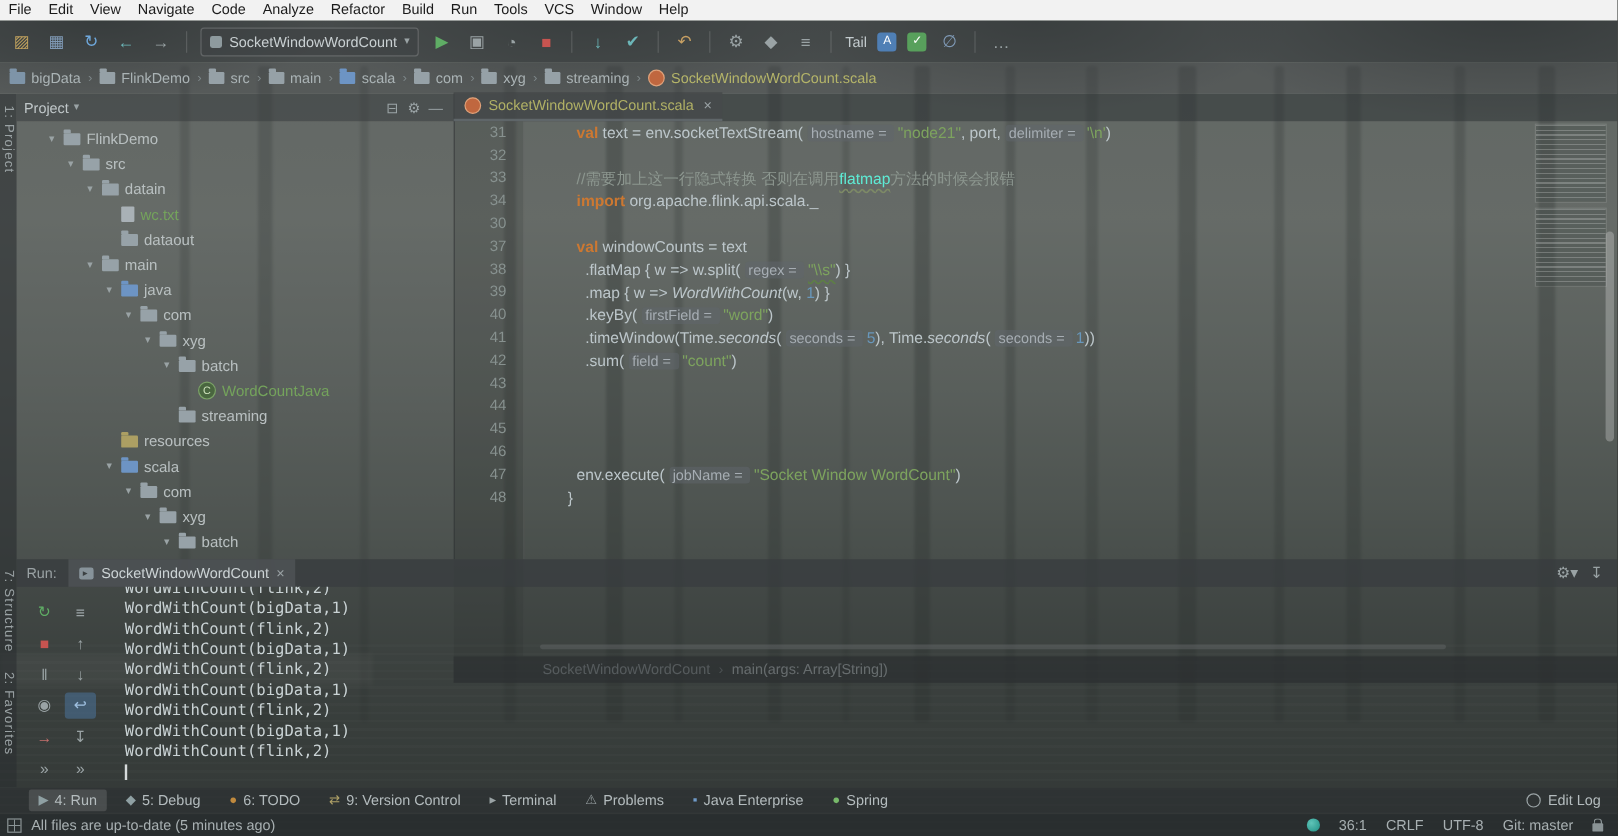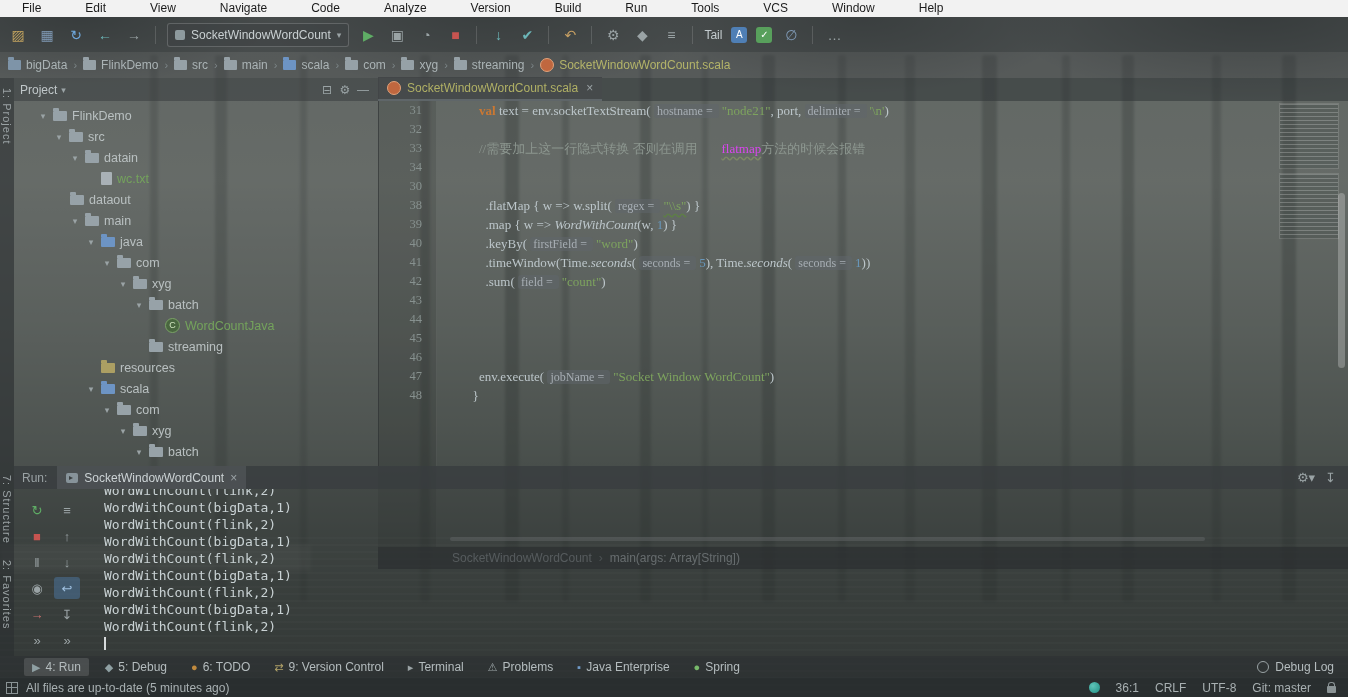"File" .menu-item { padding: 0 22px -> 0 7px }
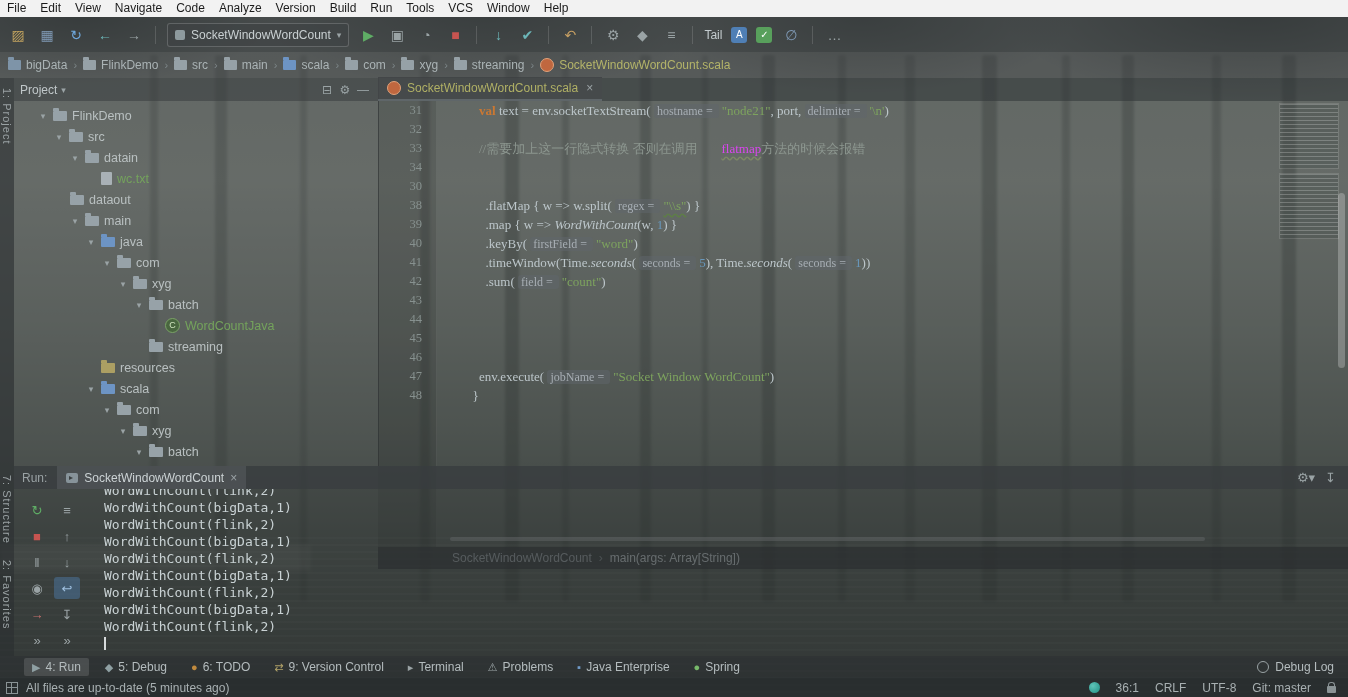"Version" span.menu-item { text: Version -> Refactor }
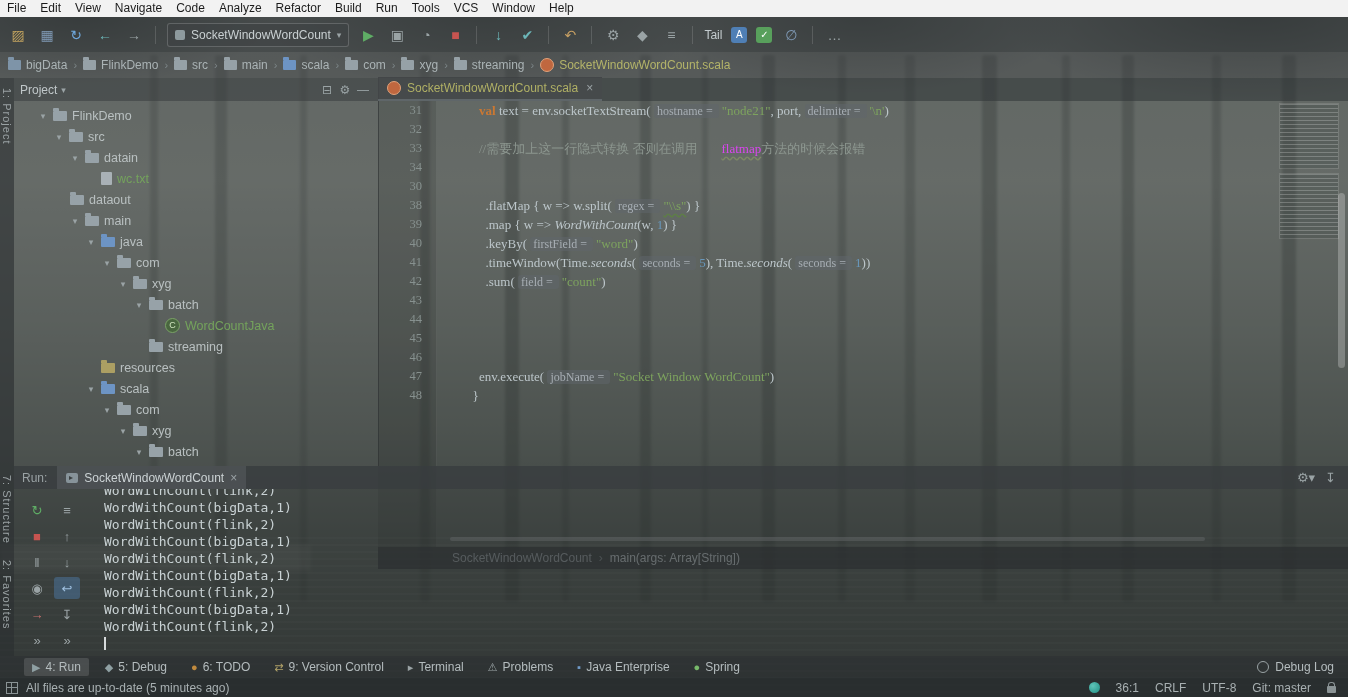"31" .code-area { font-family: Liberation Serif, serif -> Liberation Sans, sans-serif }
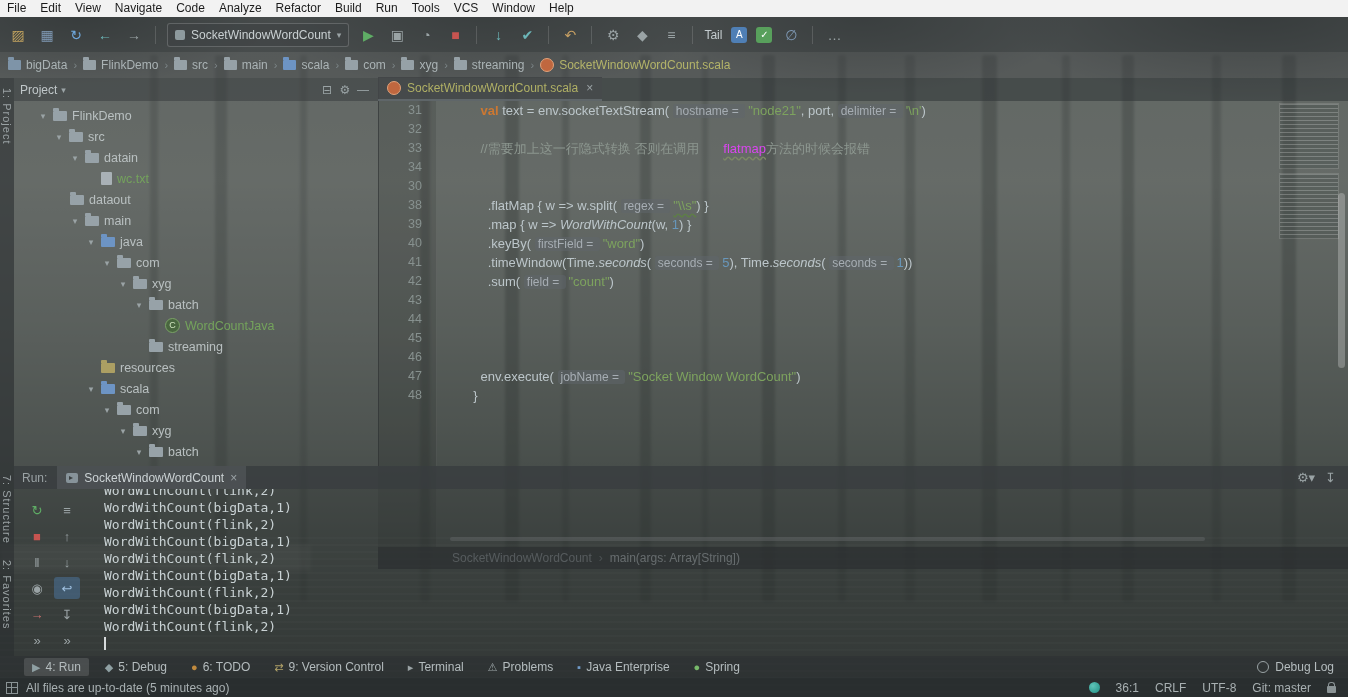"flatmap" .tk-cmu { color: #d946ef -> #5eead4; padding-left: 24px -> none }
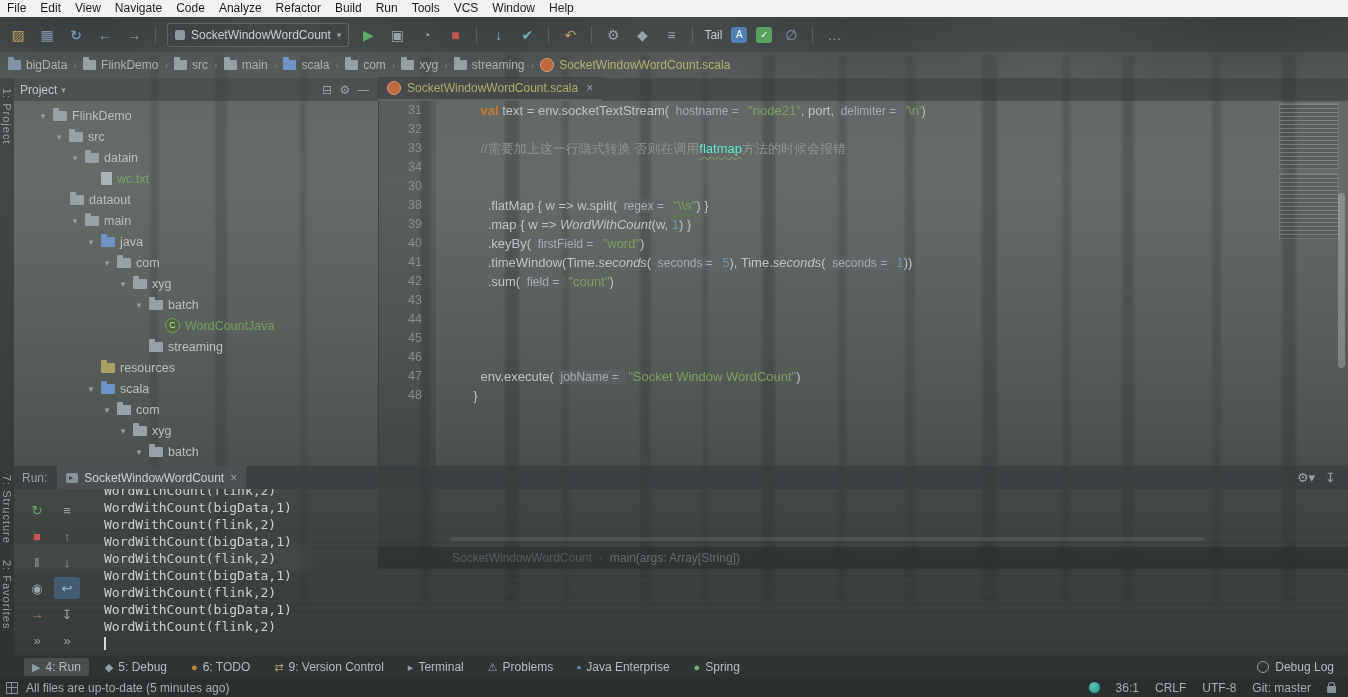"import org.apache.flink.api.scala._" span.code { html: none -> <span><span> </span><span>import</span><span> org.apache.flink.api.scala._</span></span> }
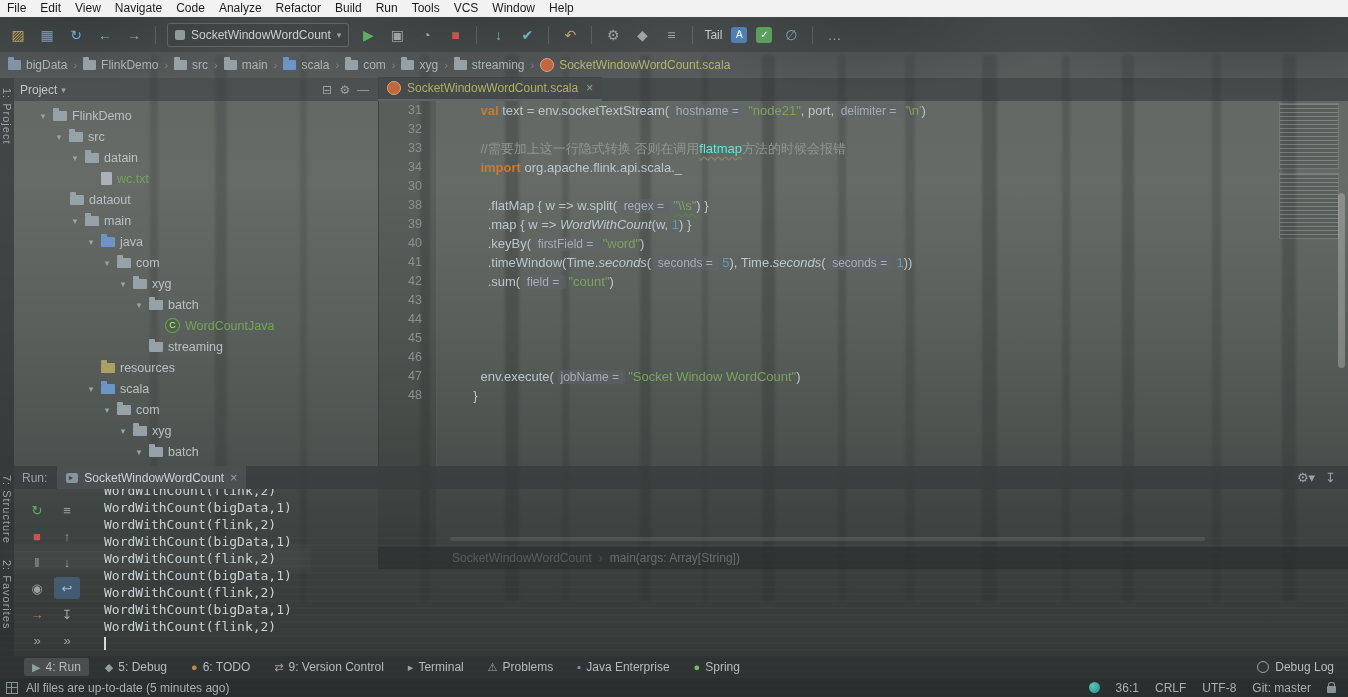"dataout" div.tree-row { padding-left: 41px -> 72px }
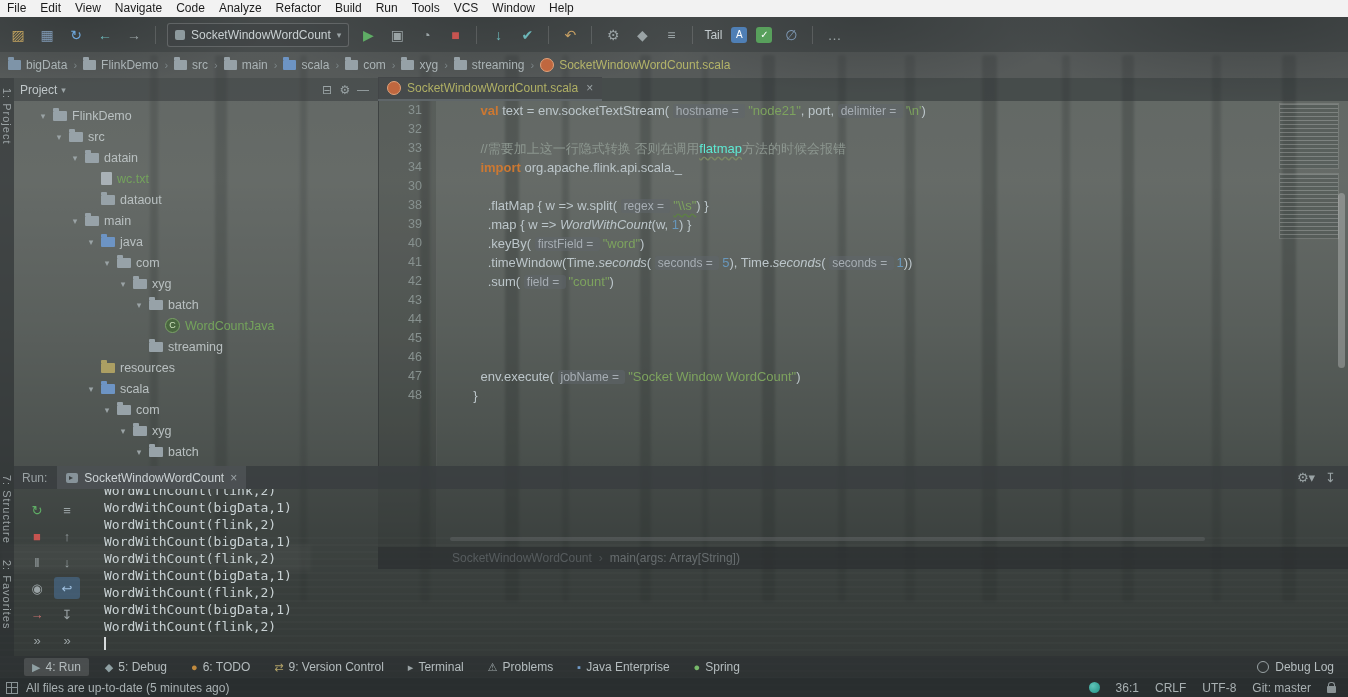"37" div.code-line { html: none -> <div><span>37</span><span><span> </span><span>val</span><span> windowCounts = text</span></span></div> }
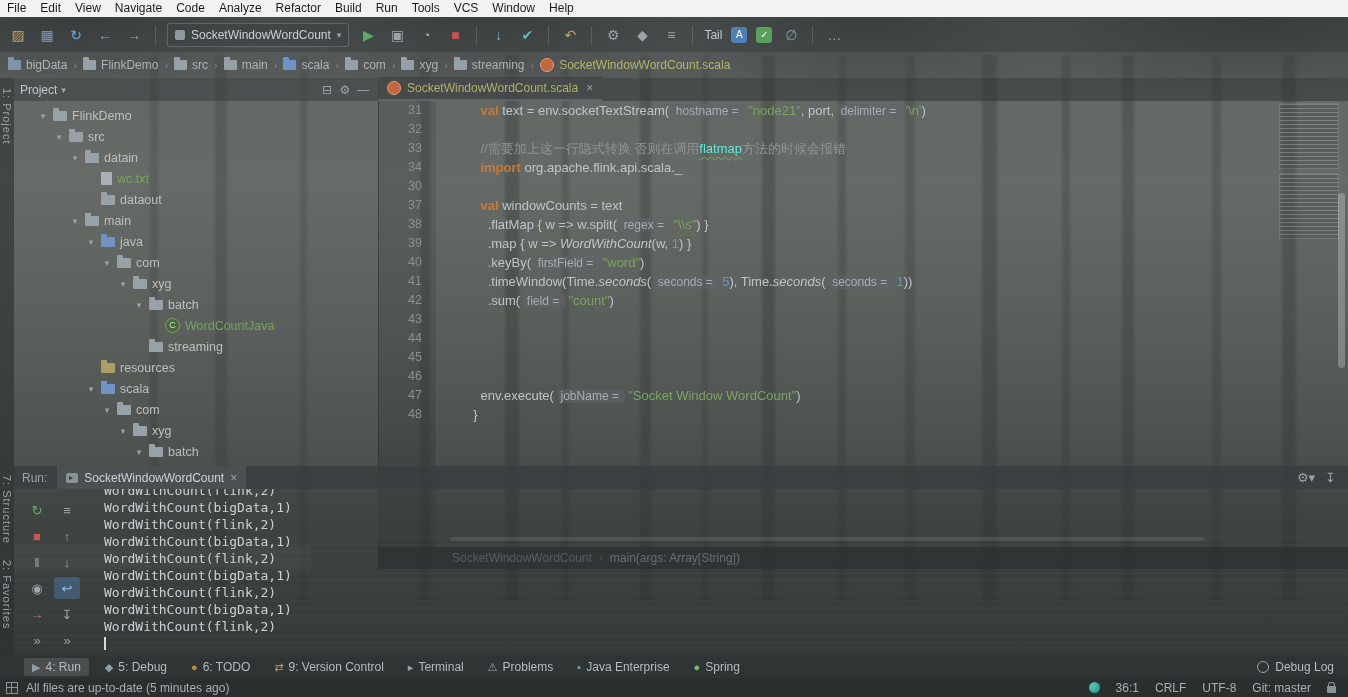"Debug Log" span { text: Debug -> Edit }
